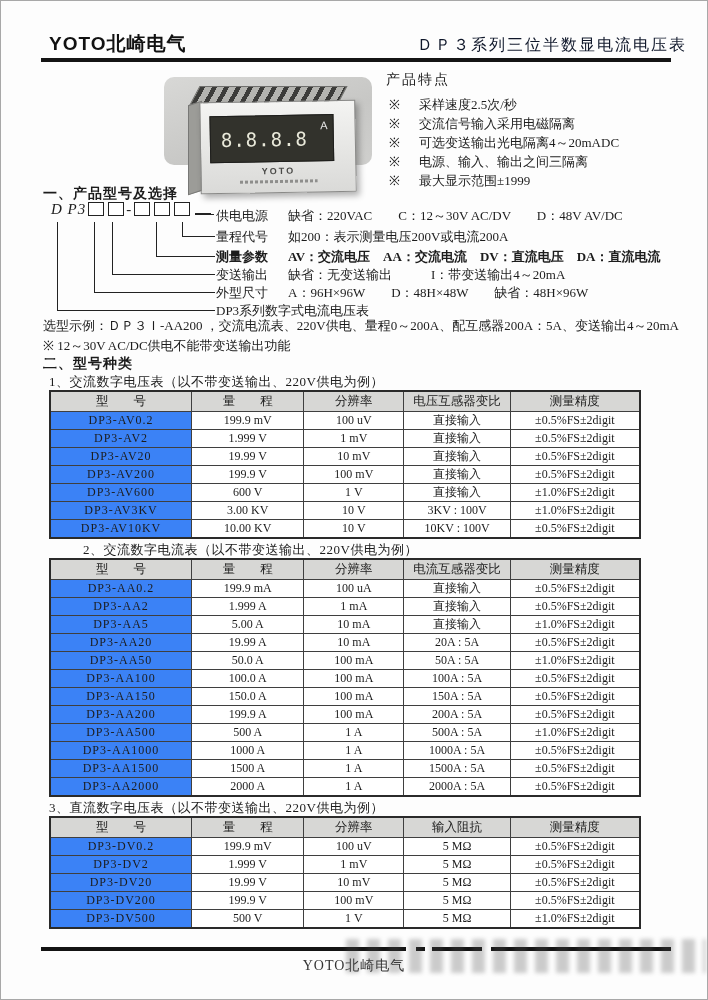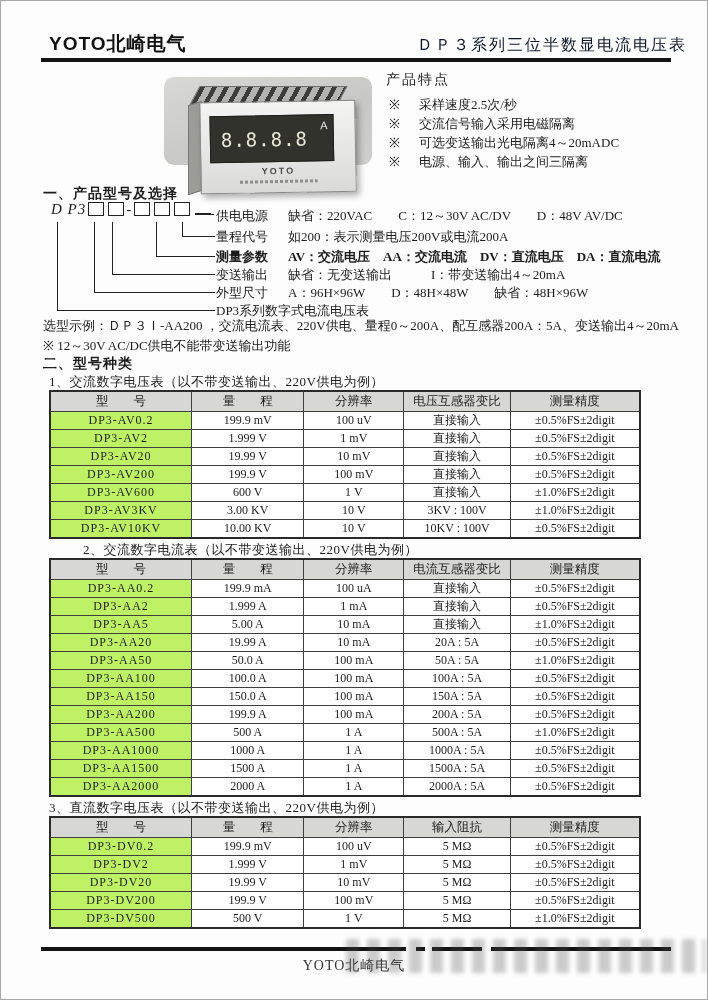"※ 最大显示范围±1999" div.feature-item { html: none -> <div><span>※</span><span>最大显示范围±1999</span></div> }
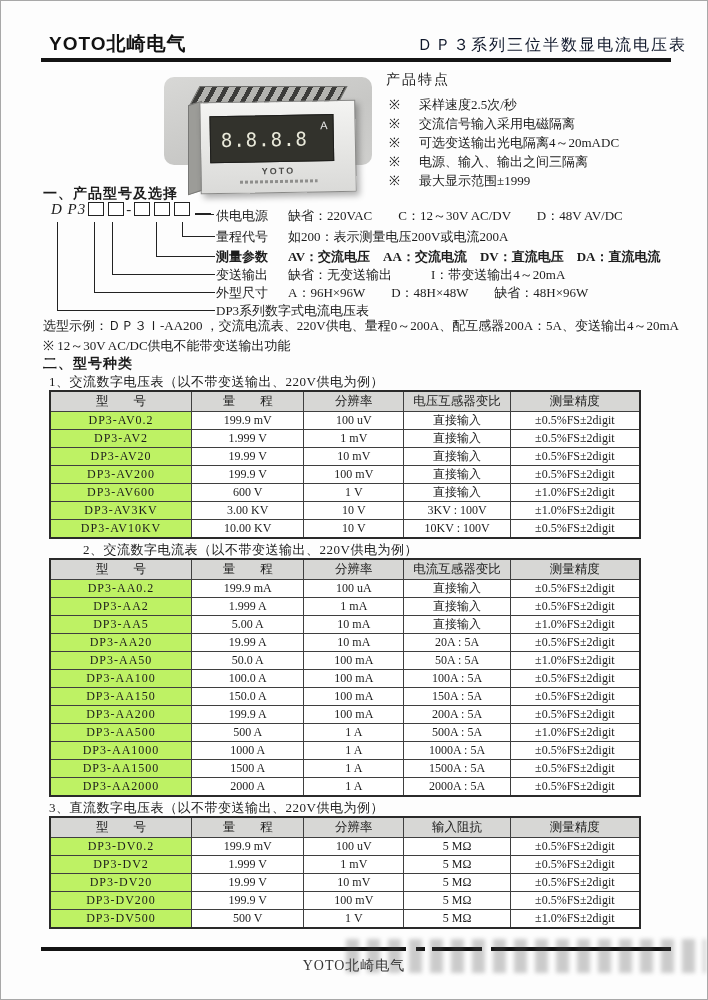"DP3-AV0.2" table.spec td:first-child { background: #bef264 -> #3b82f6 }
